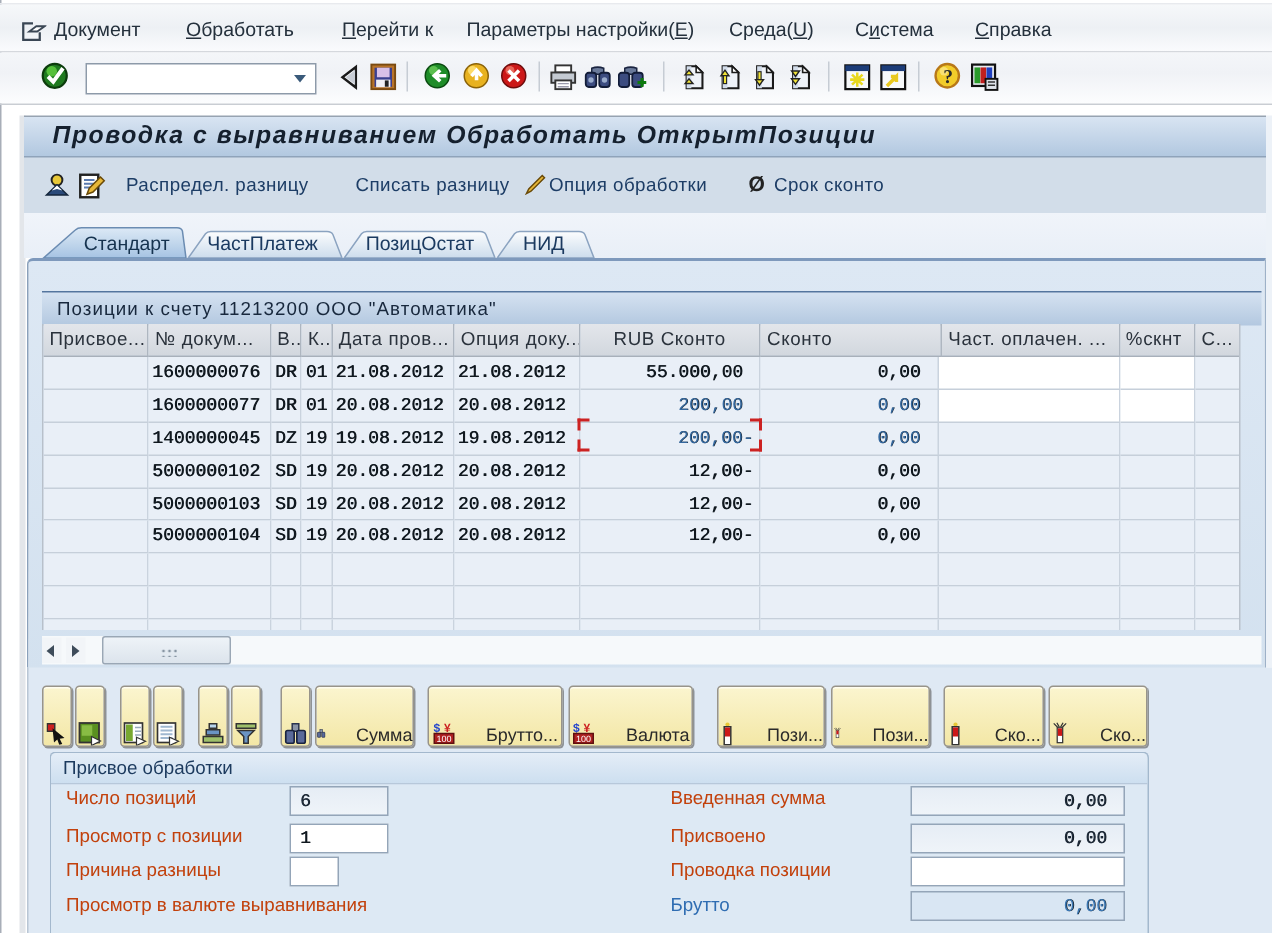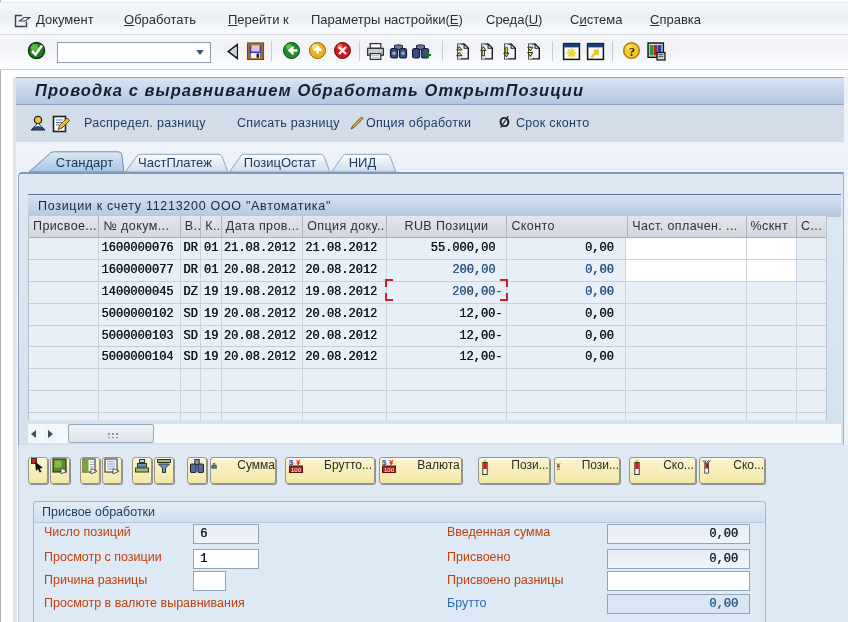"RUB Позиции" div.hcell { text: Позиции -> Сконто }
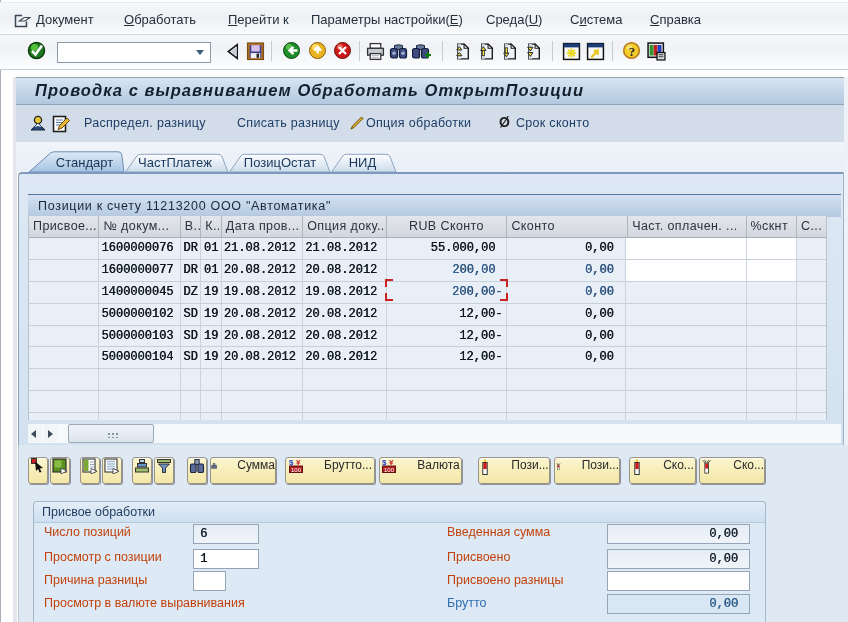"Сумма" .btn { align-items: flex-start -> flex-end; height: 27px -> 41px }
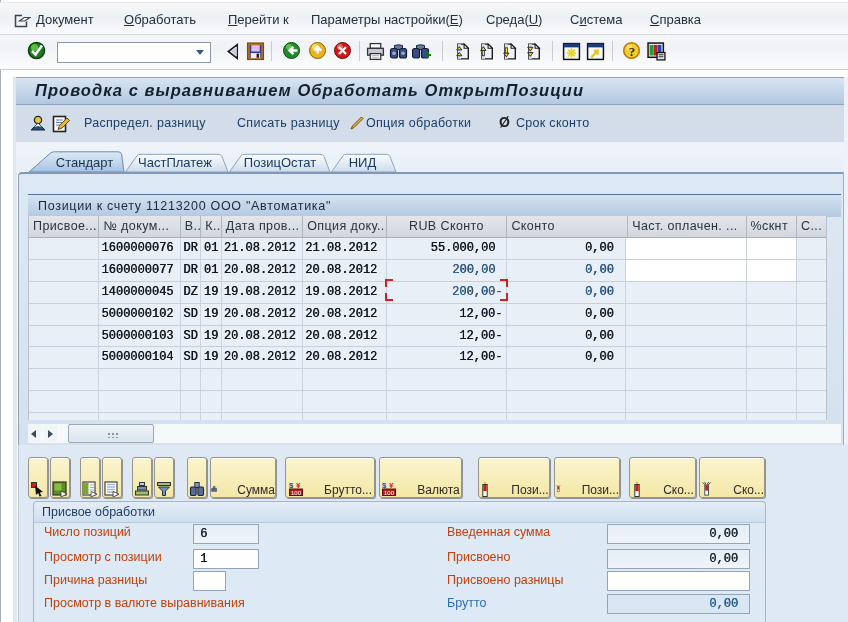"Присвоено разницы" span.slabel { text: Присвоено разницы -> Проводка позиции }
